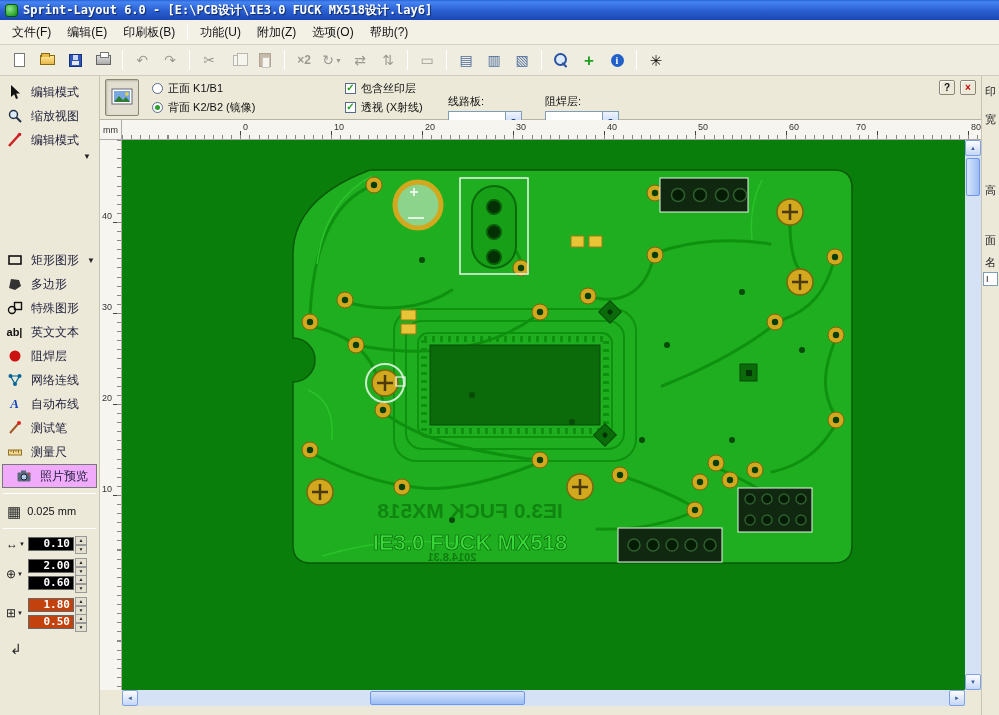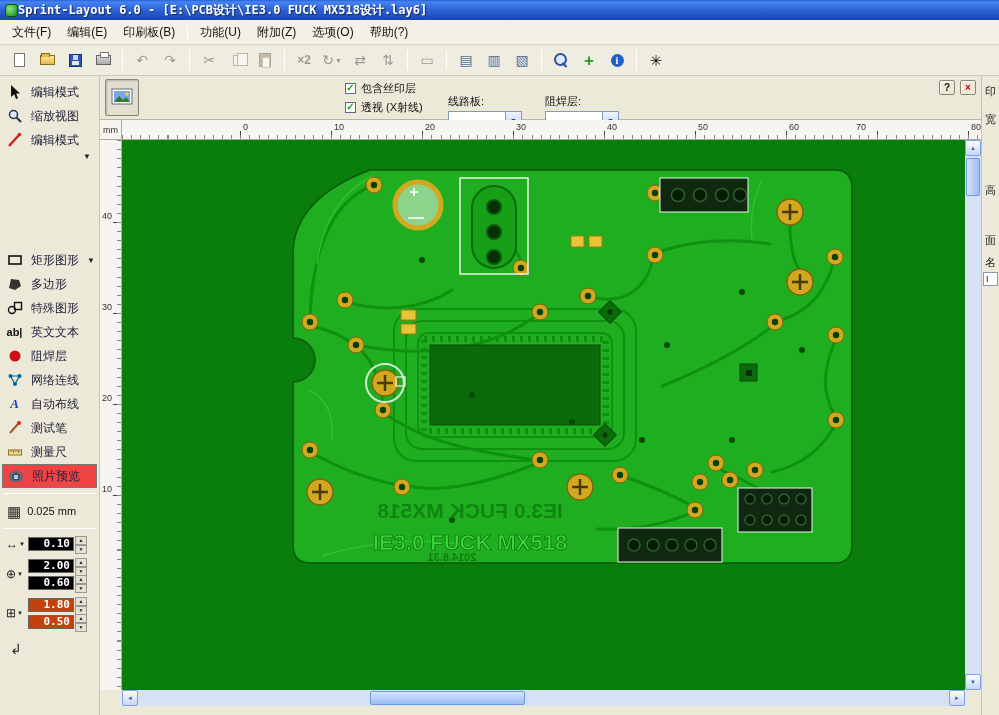"Sprint-Layout 6.0 - [E:\PCB设计\IE3.0 FUCK" .titlebar { gap: none -> 5px }
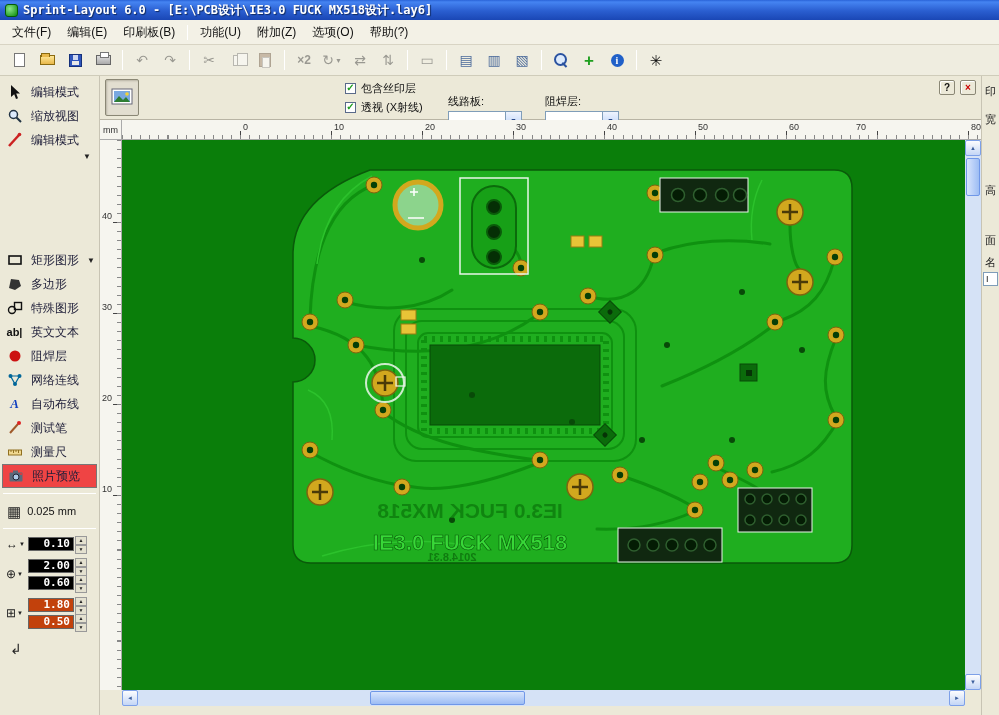"正面 K1/B1" div.opt-col { html: none -> <div> <label> <span></span> <span>正面 K1/B1</span> </label> <label> <span></span> <span>背面 K2/B2 (镜像)</span> </label> </div> }
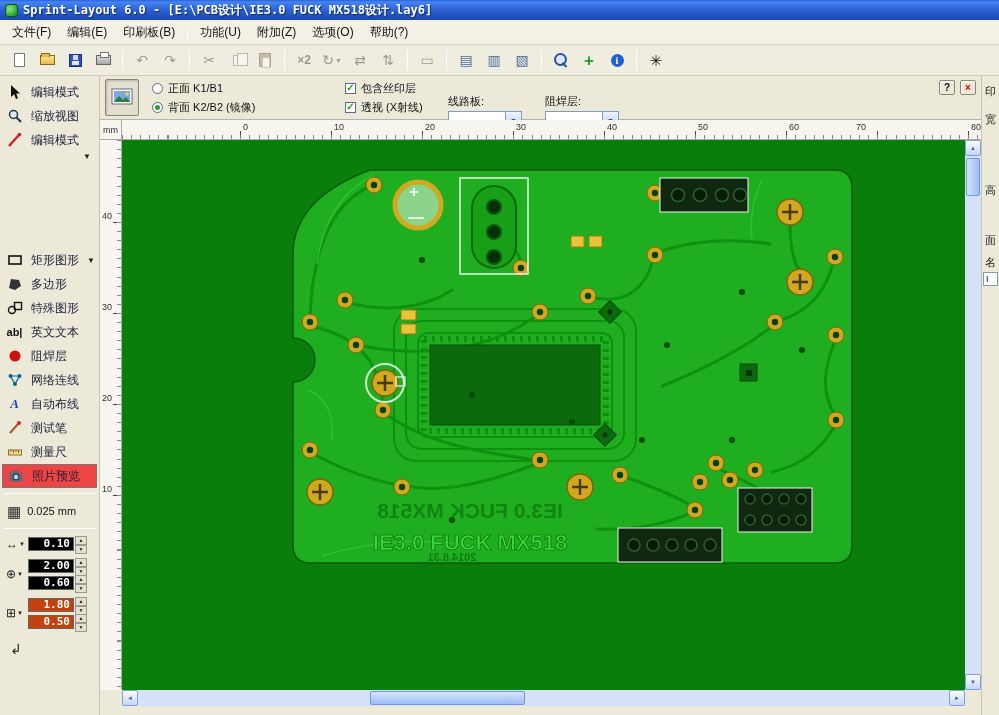"照片预览" .tool-row.selected { background: #ef4444 -> #f0abfc; padding-left: 4px -> 12px }
